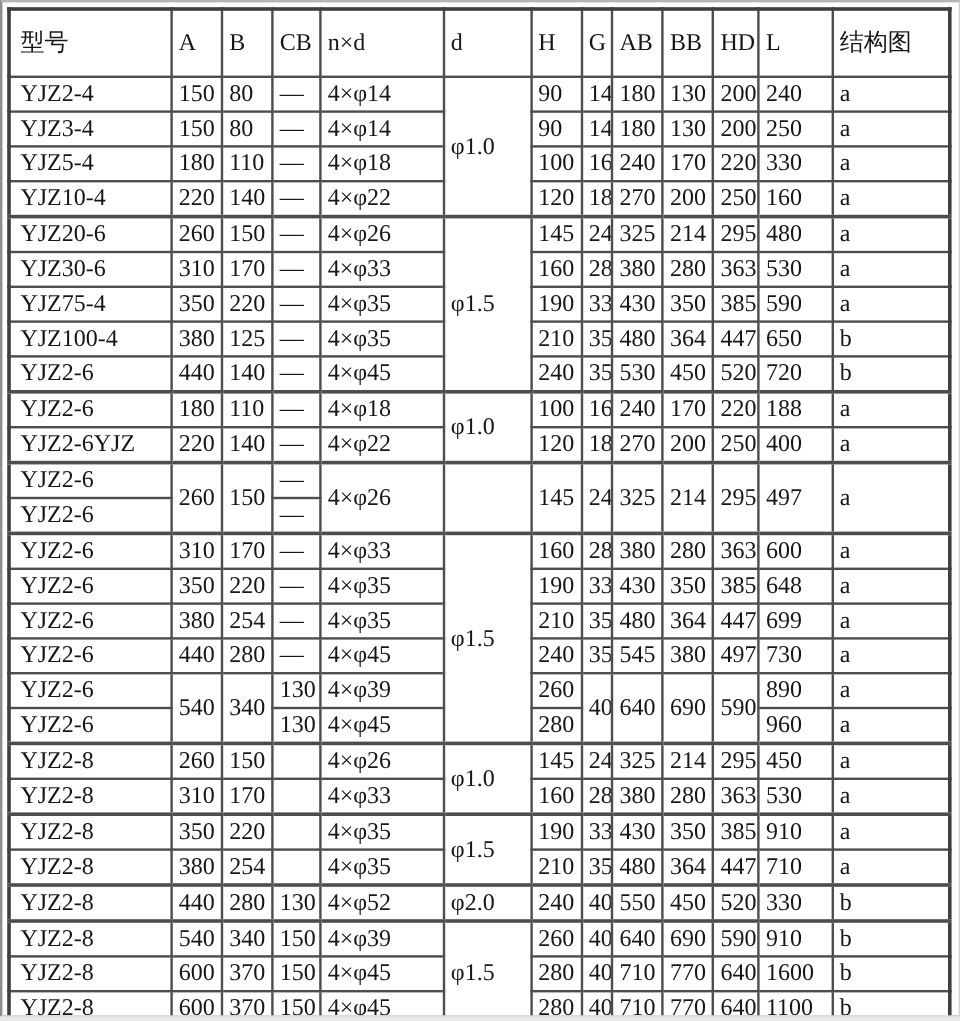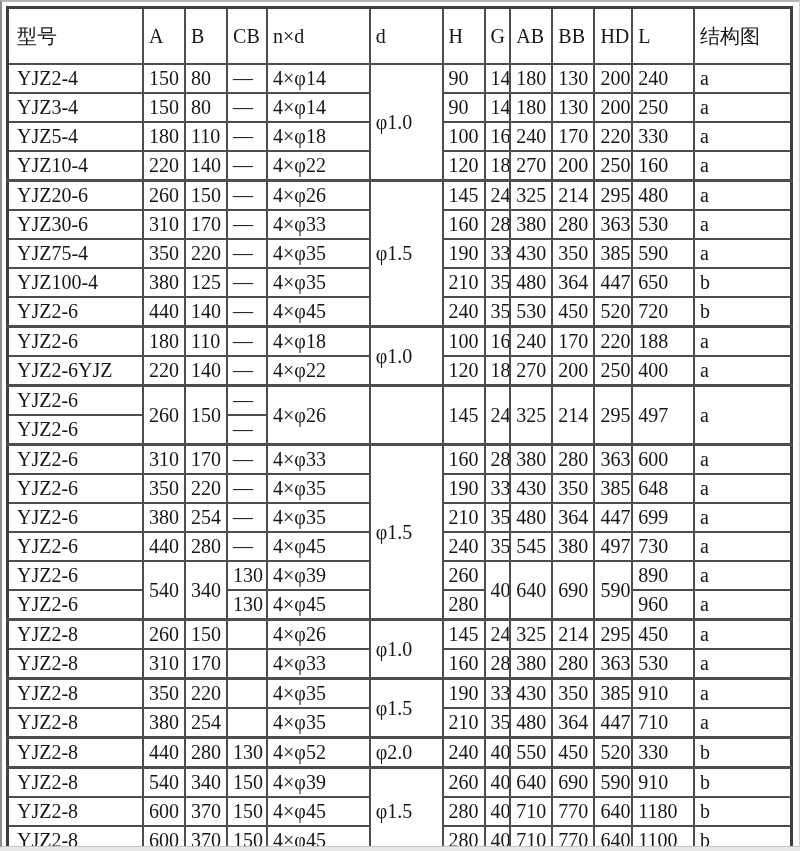"1180" td { text: 1180 -> 1600 }
